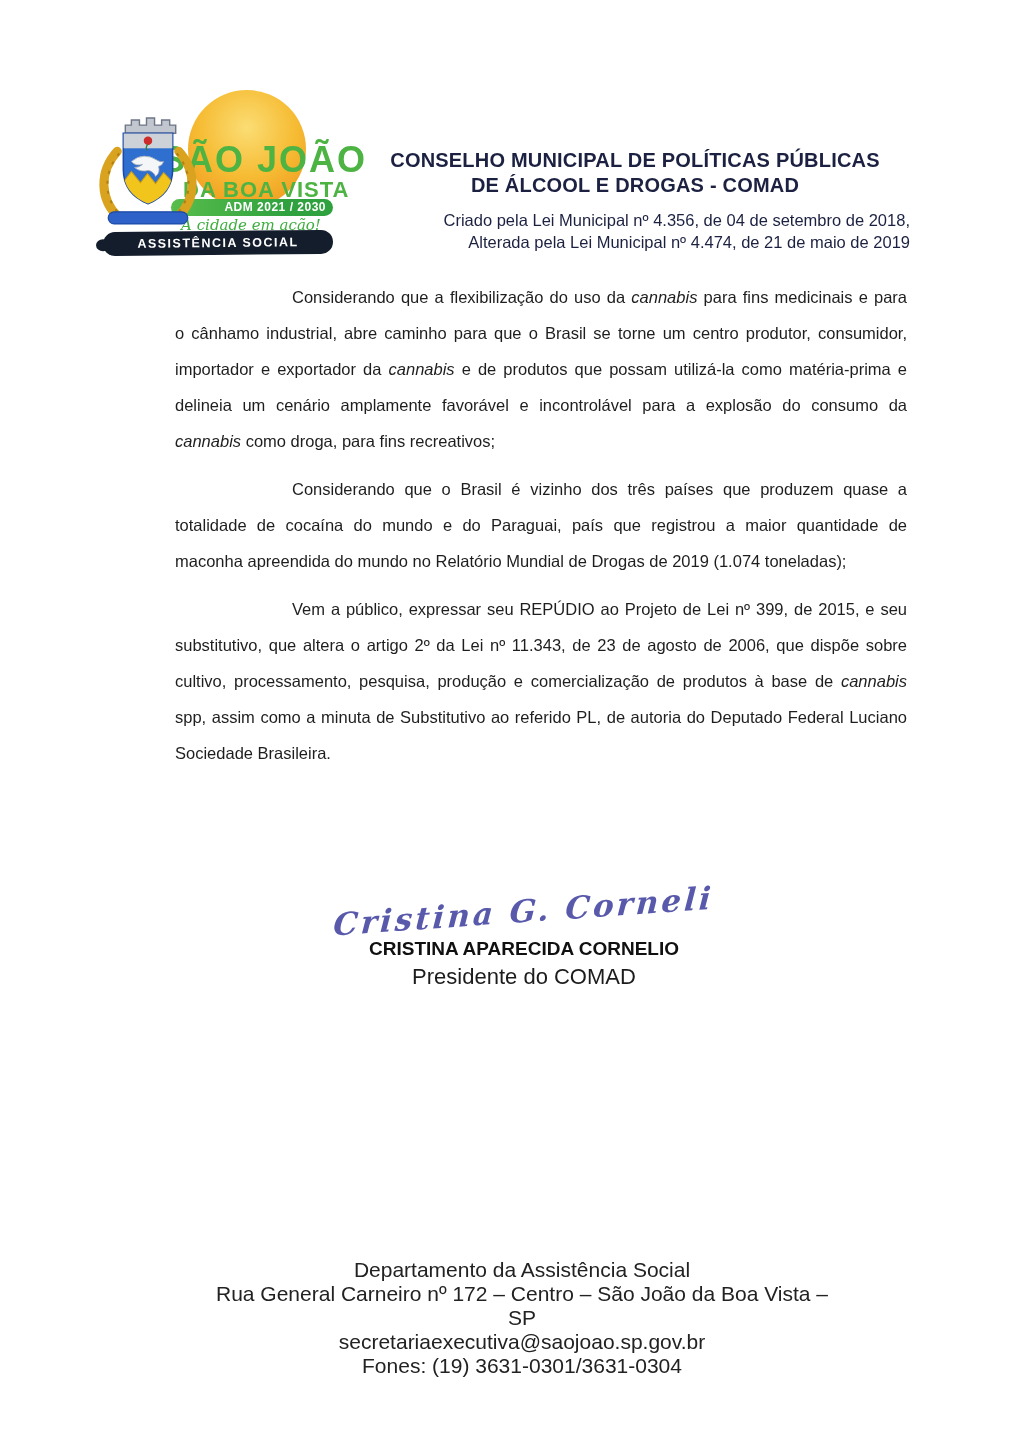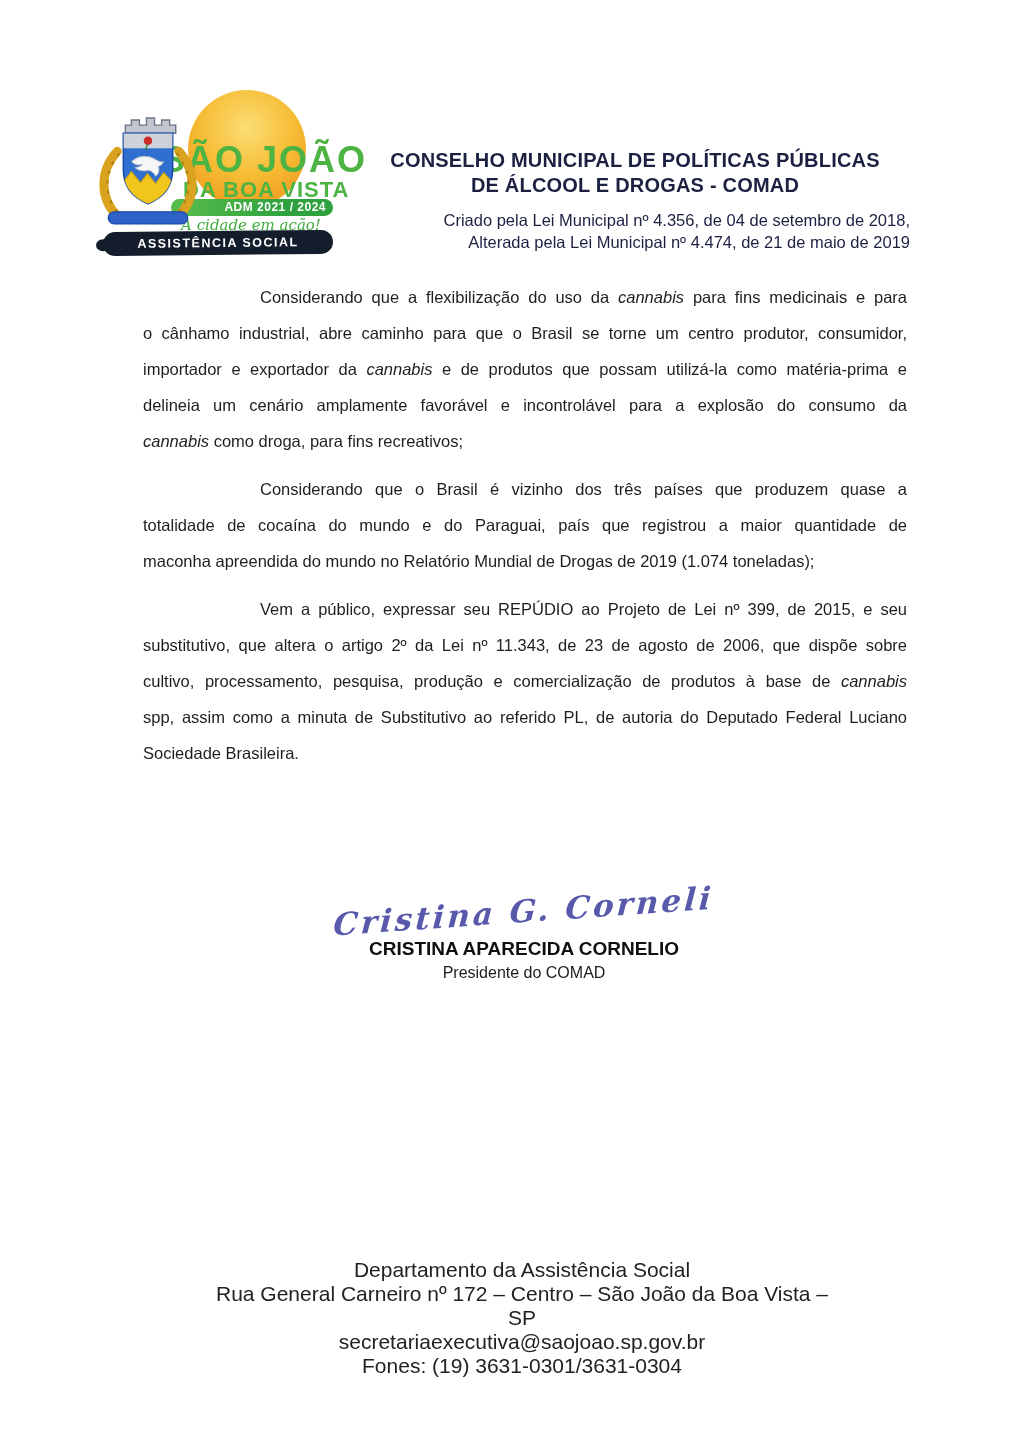"ADM 2021 / 2024" div.adm { text: 2024 -> 2030 }
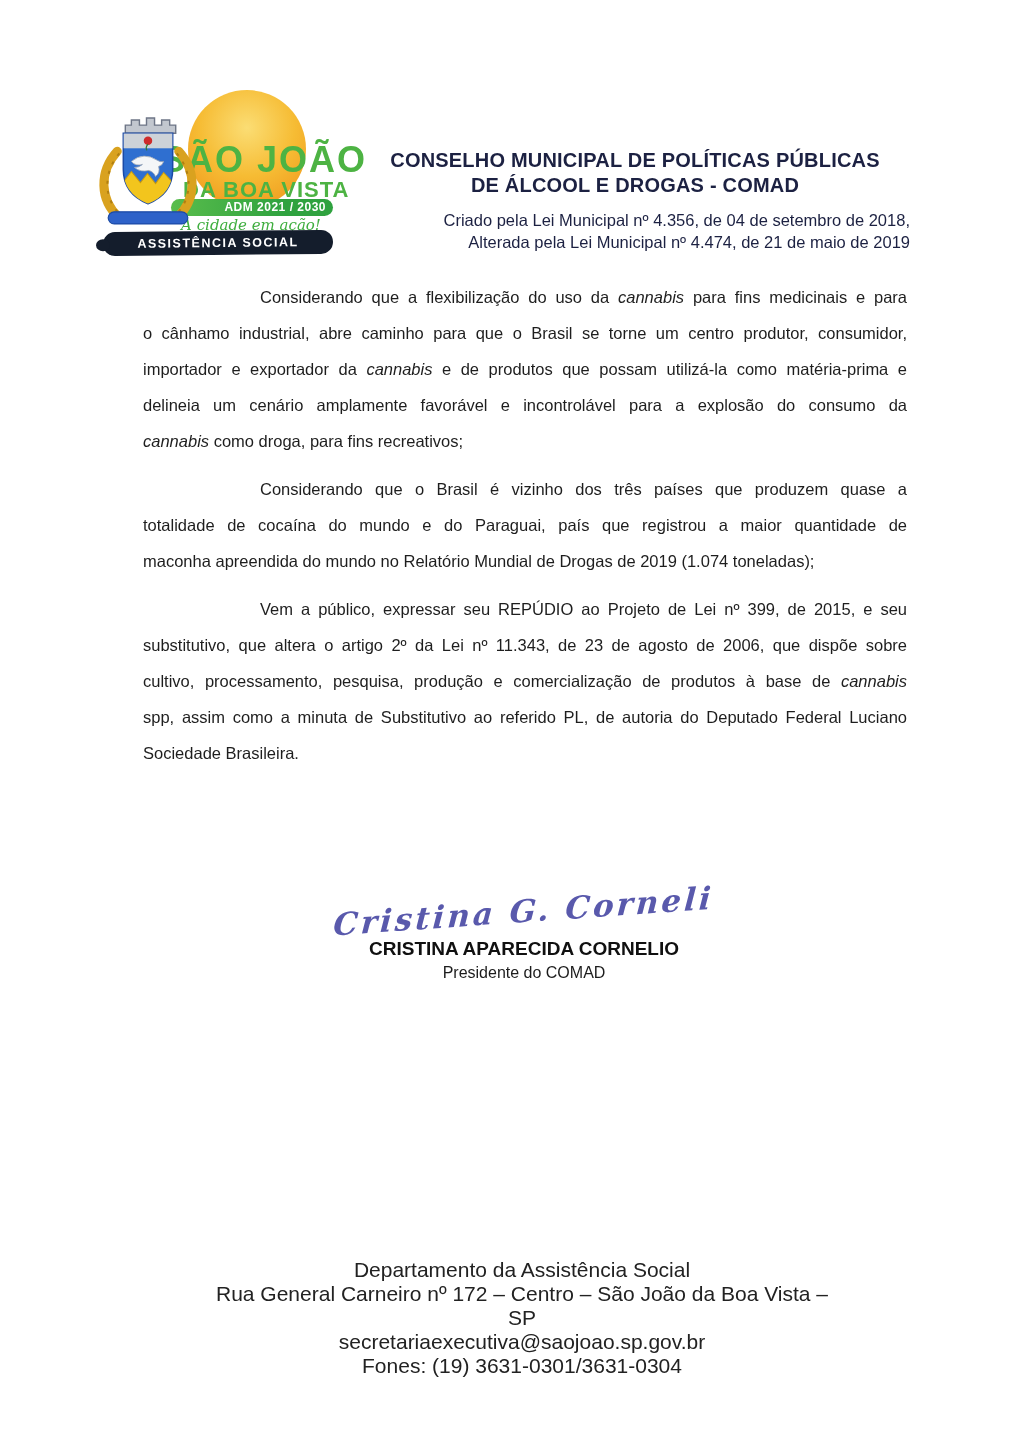"Considerando que a flexibilização do" .line { margin-left: none -> 32px }
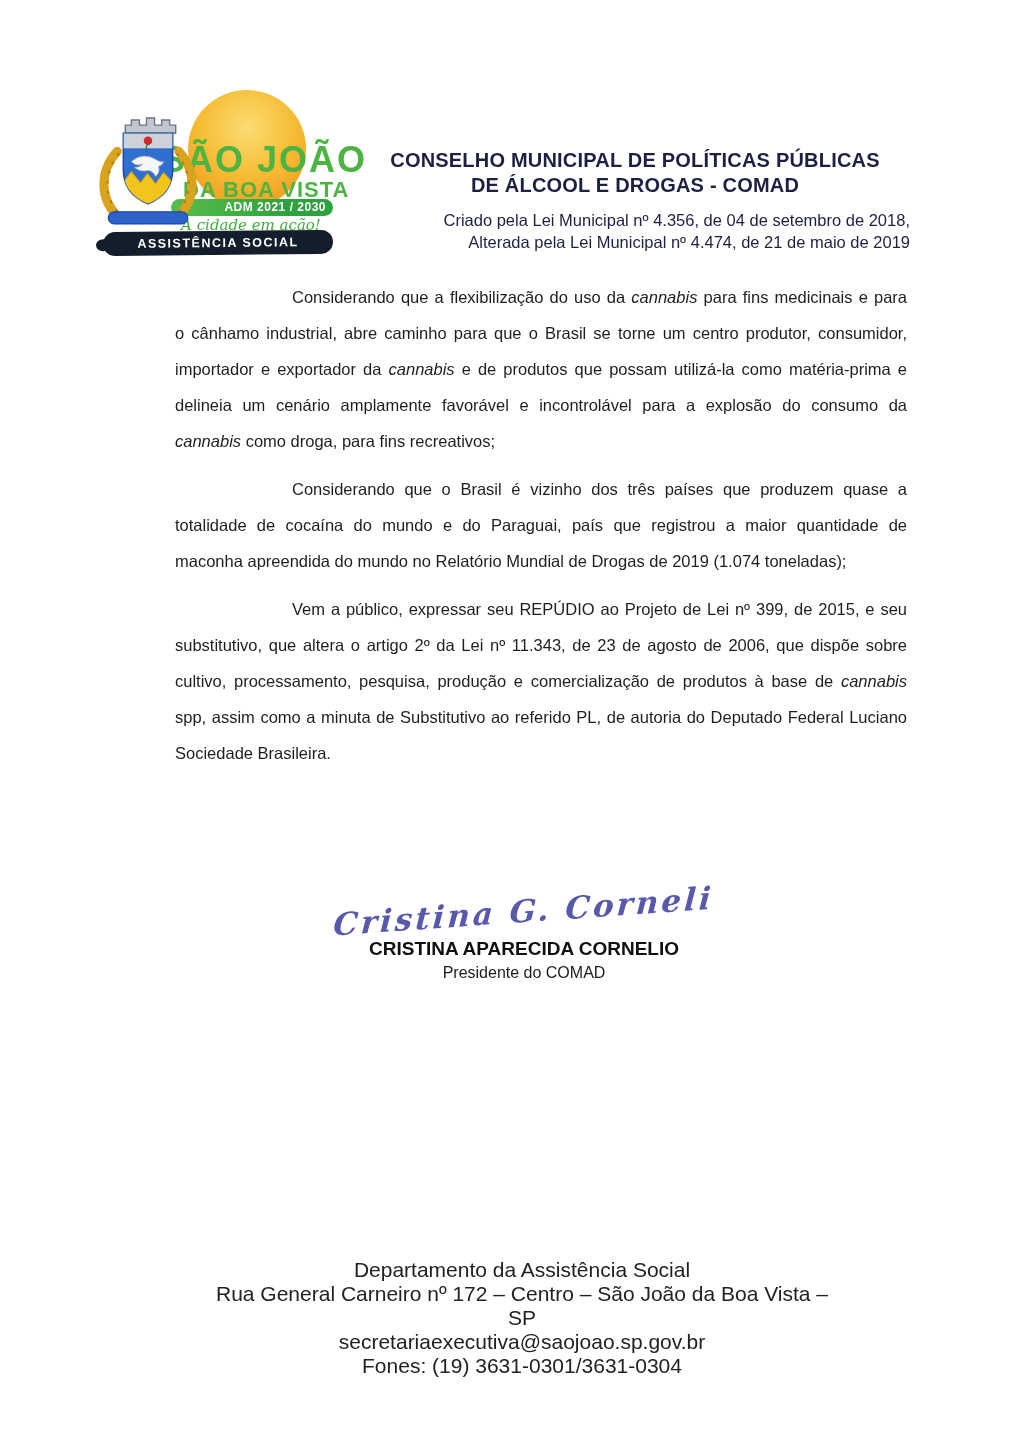"Presidente do COMAD" .sig-role { font-size: 16px -> 22px }
